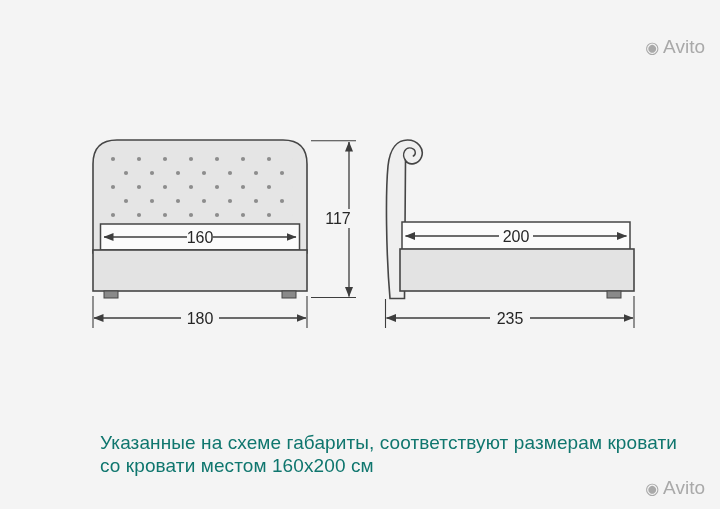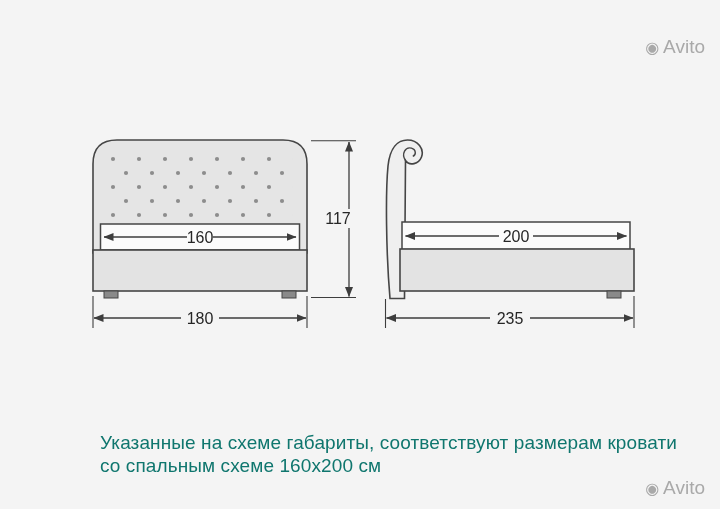"со спальным схеме 160x200 см" div { text: спальным схеме -> кровати местом }
